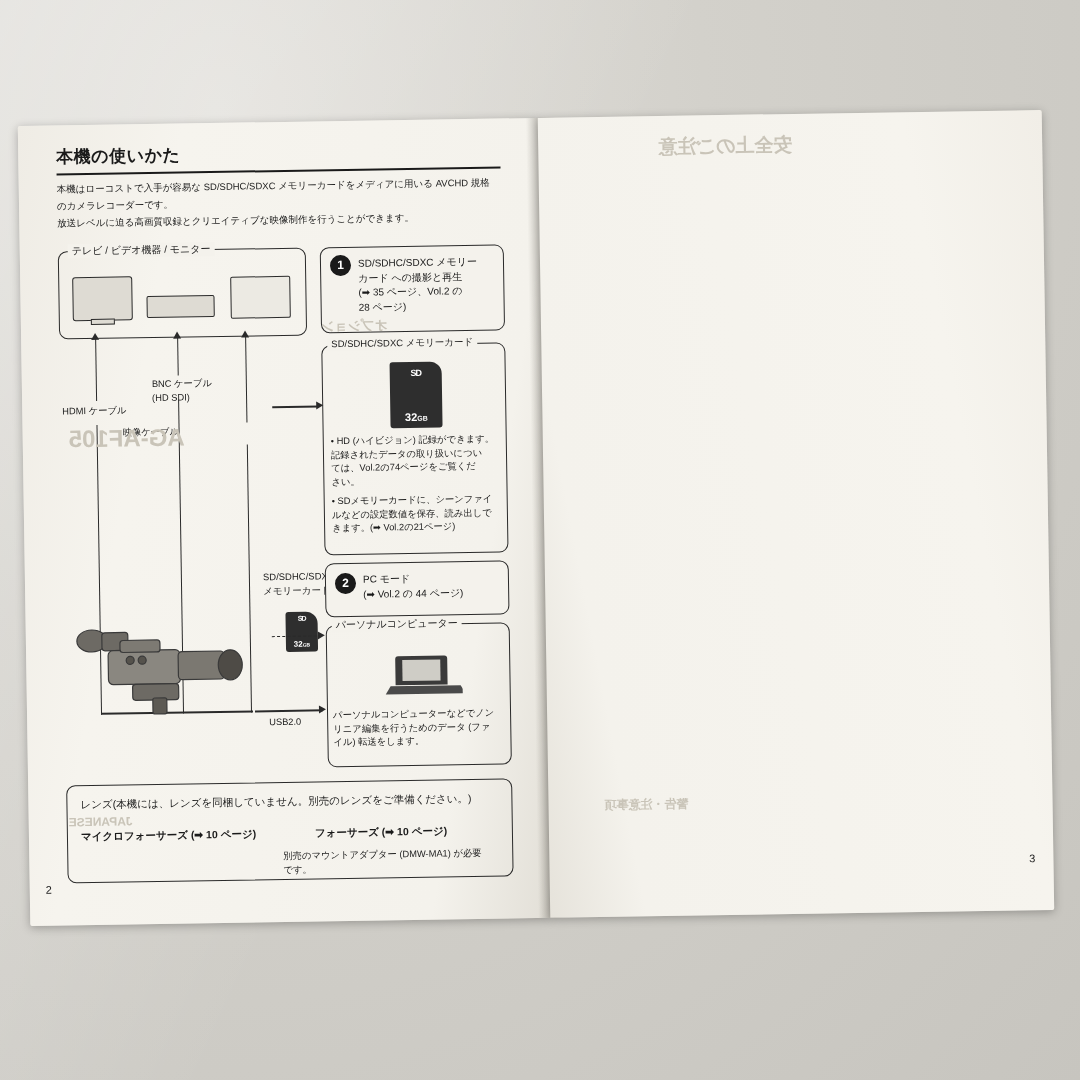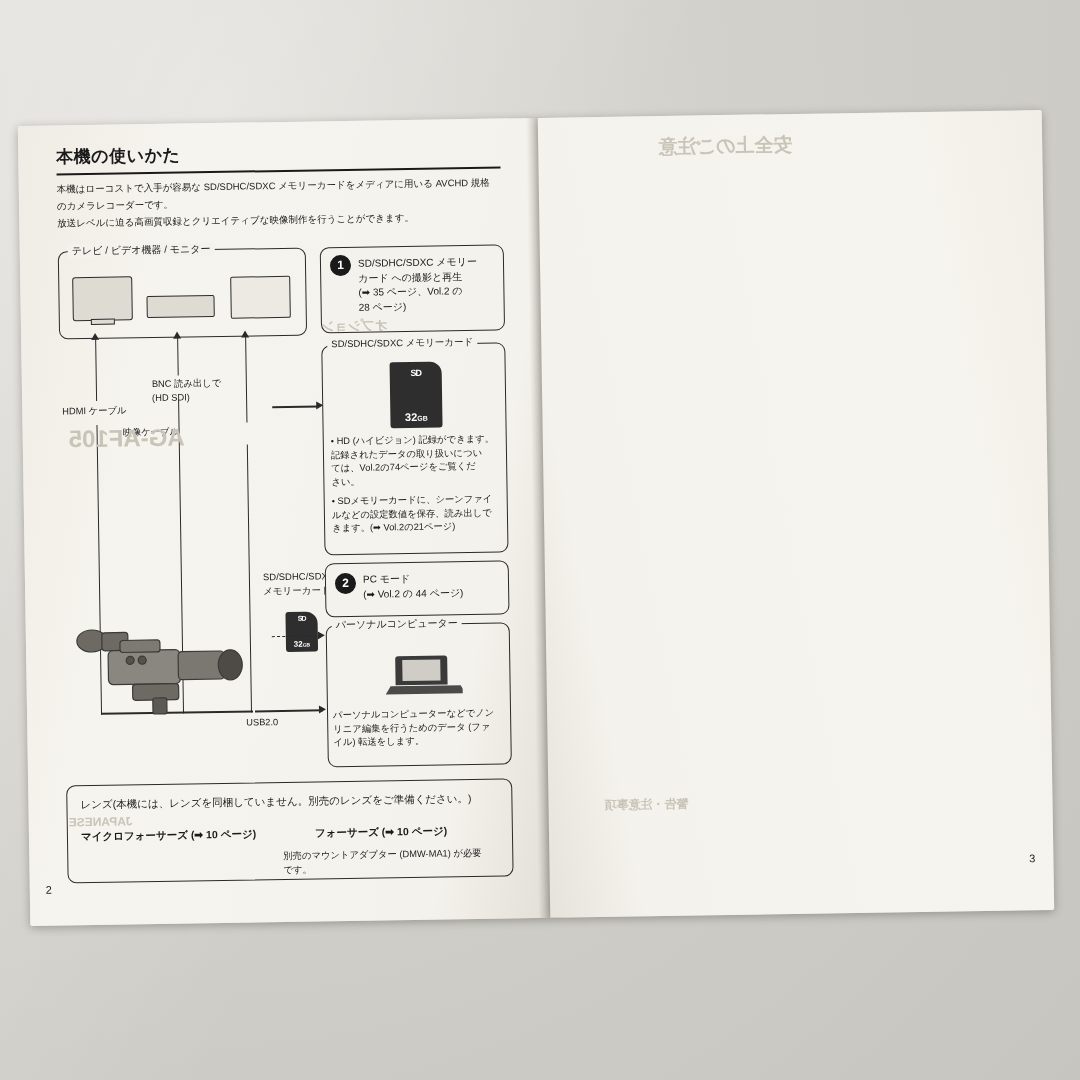"BNC 読み出しで" div.cap { text: 読み出しで -> ケーブル }
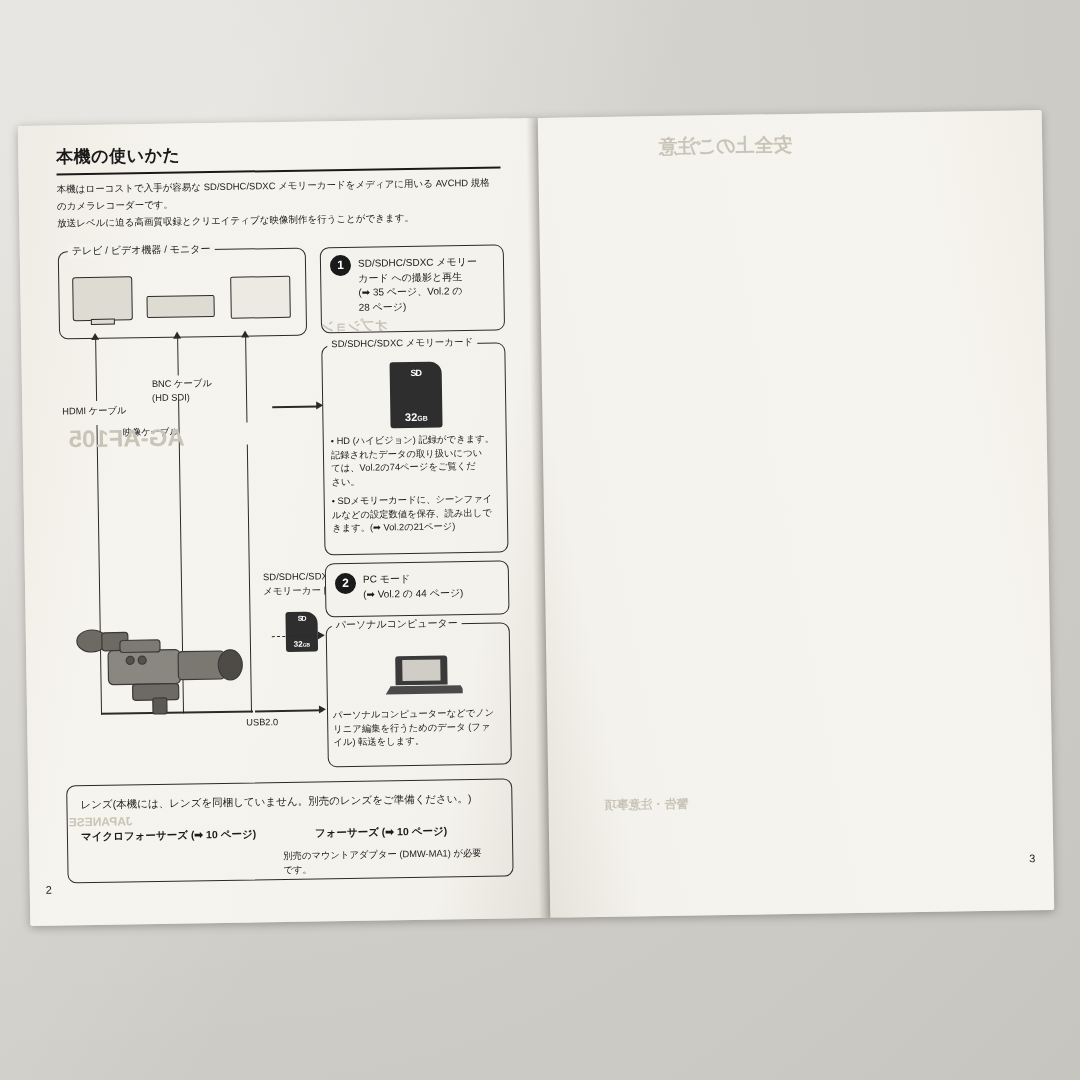"USB2.0" div.cap { left: 181px -> 204px }
